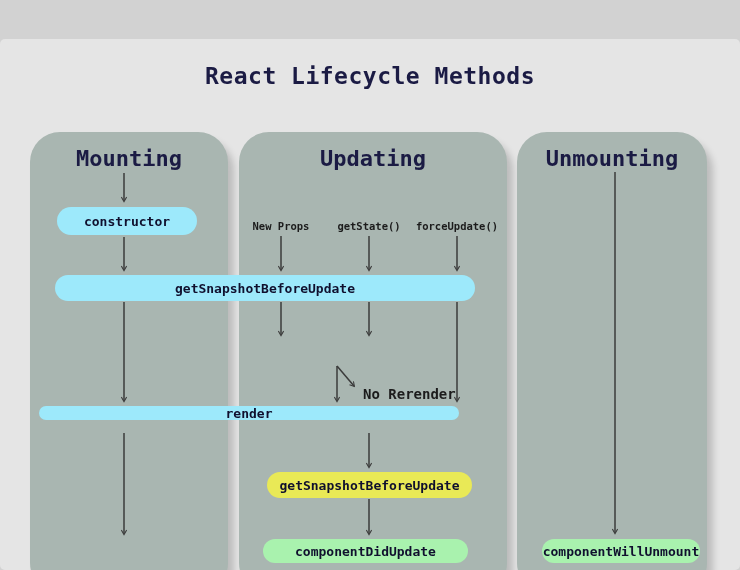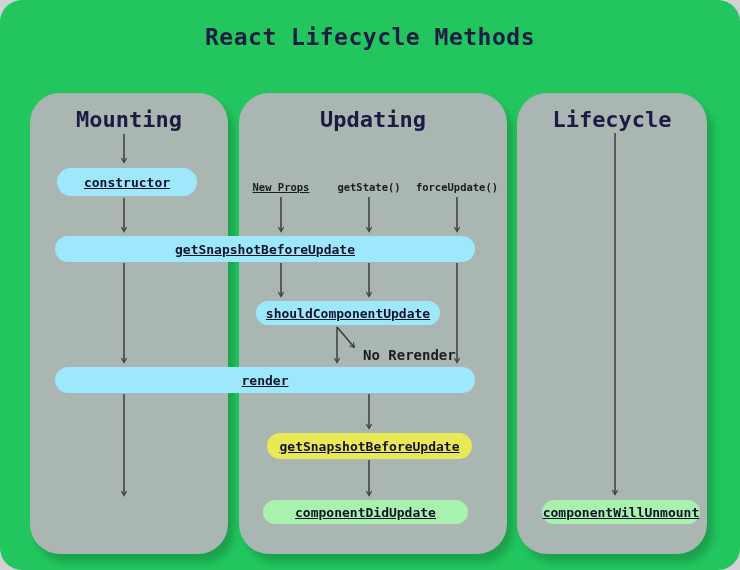"React Lifecycle Methods" #card { background: #22c55e -> #e5e5e5; border-radius: 22px -> 5px; margin-top: none -> 39px }
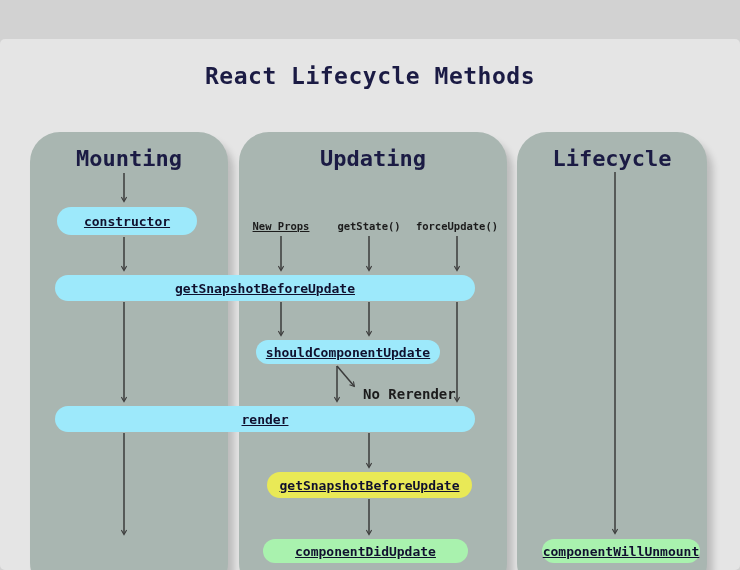"Lifecycle" div.col-header { text: Lifecycle -> Unmounting }
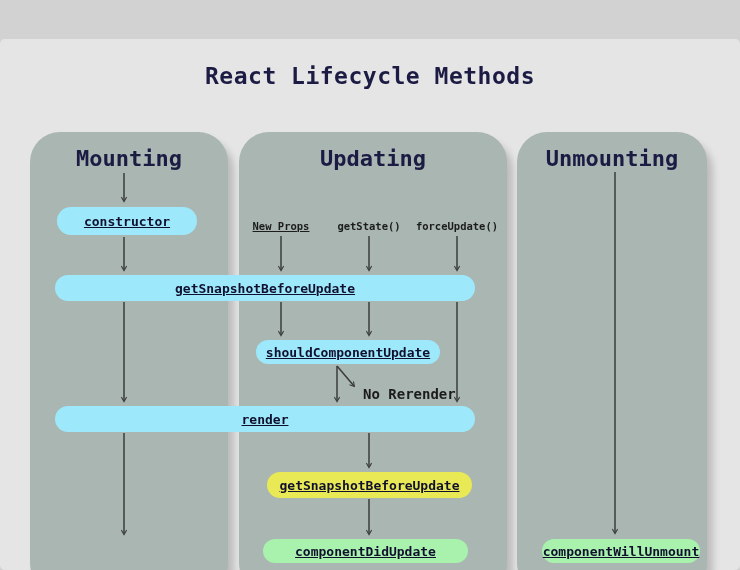"constructor" .pill { text-decoration: underline -> none }
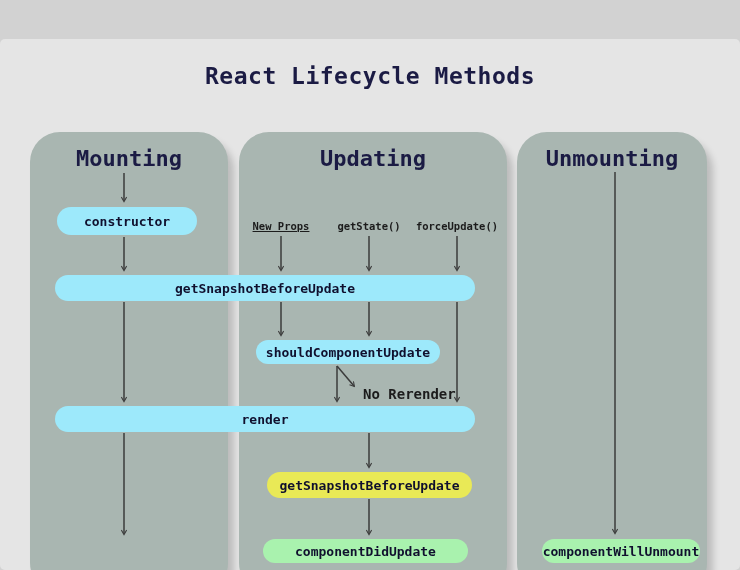"New Props" .t-new-props { text-decoration: underline -> none }
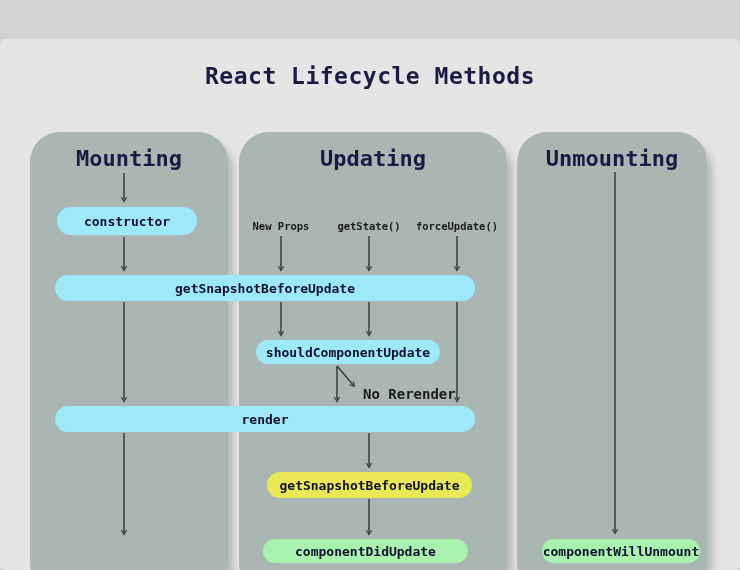"shouldComponentUpdate" div.pill { html: <div>shouldComponentUpdate</div> -> none }
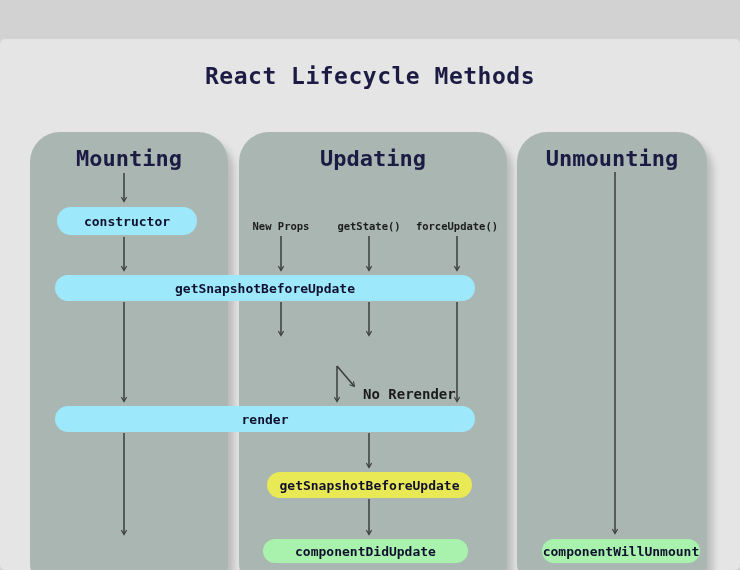"render" .p-render { height: 26px -> 14px; left: 55px -> 39px }
